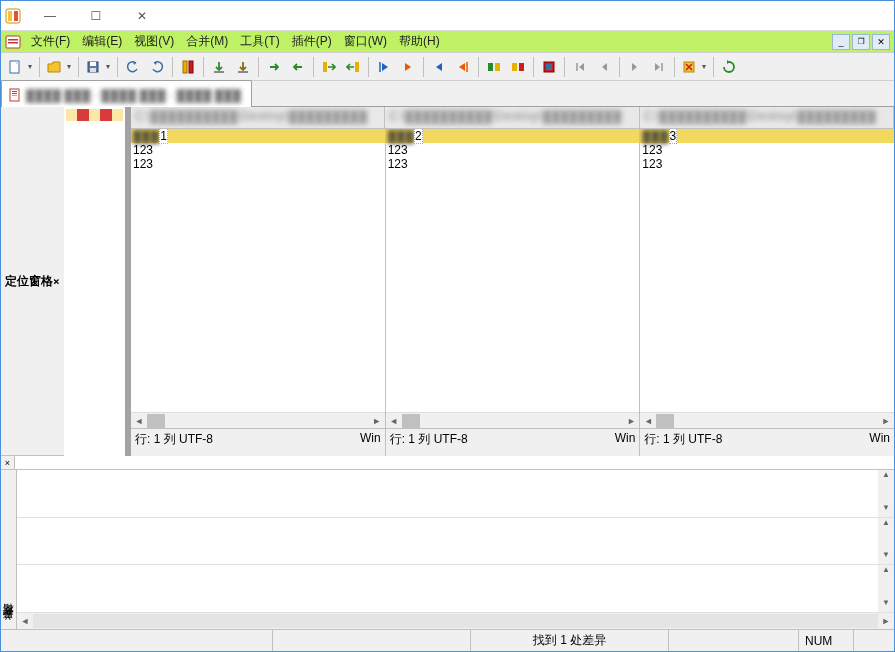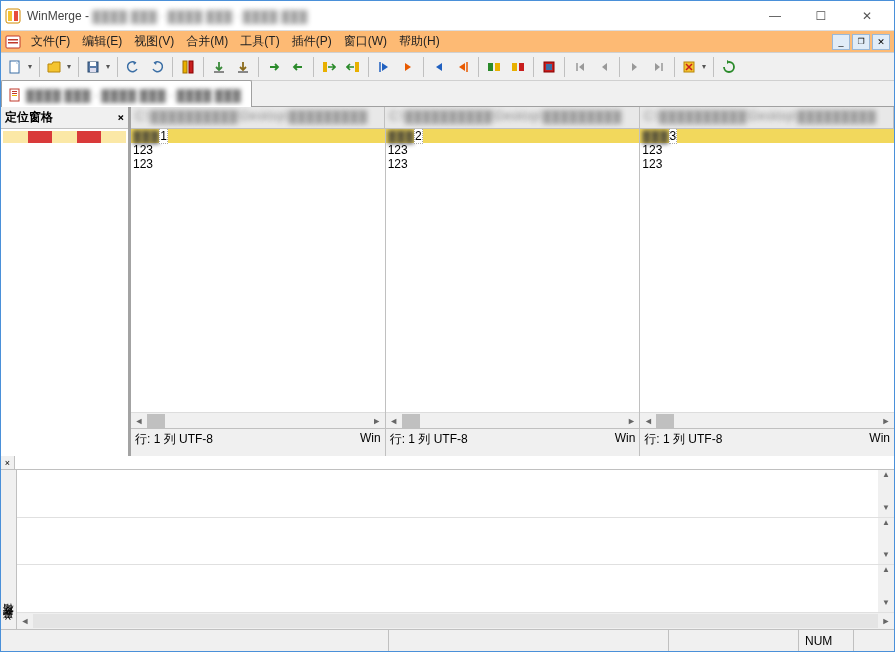"WinMerge - ▓▓▓▓ ▓▓▓ ·" div.title-text { html: <div> <span>WinMerge</span><span> - </span><span>▓▓▓▓ ▓▓▓ · ▓▓▓▓ ▓▓▓ · ▓▓▓▓ ▓▓▓</span> </div> -> none }
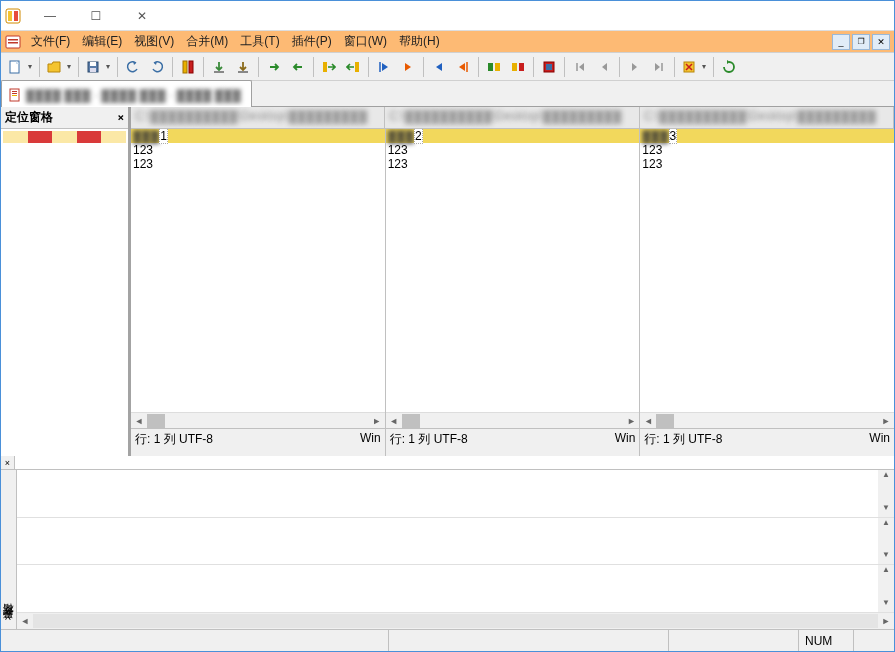"文件(F)" .menubar { background: #fdba74 -> #bef264 }
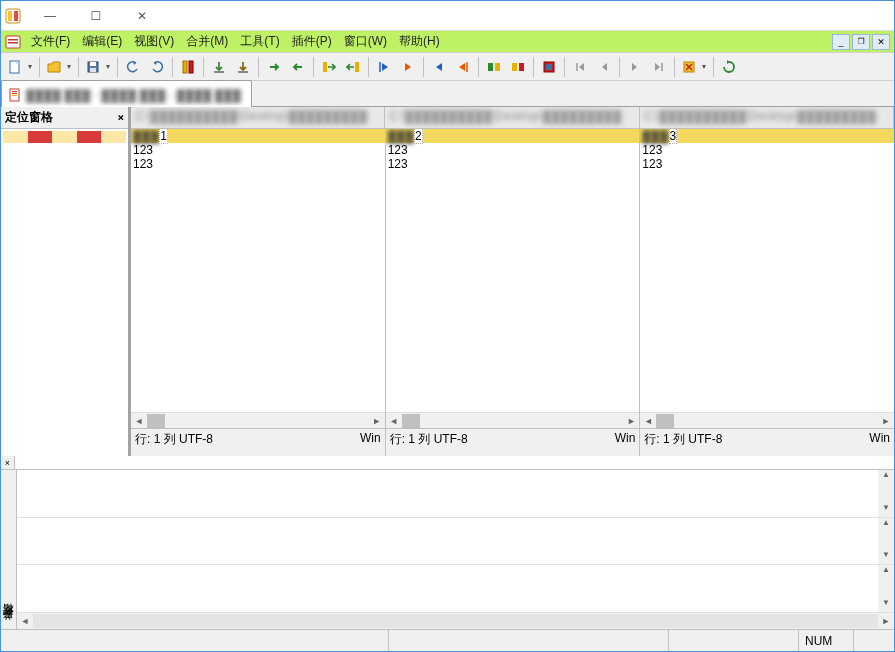"定位窗格" .locpane { border-right: 3px solid #a3a3a3 -> 6px solid #a3a3a3; flex-direction: column -> row }
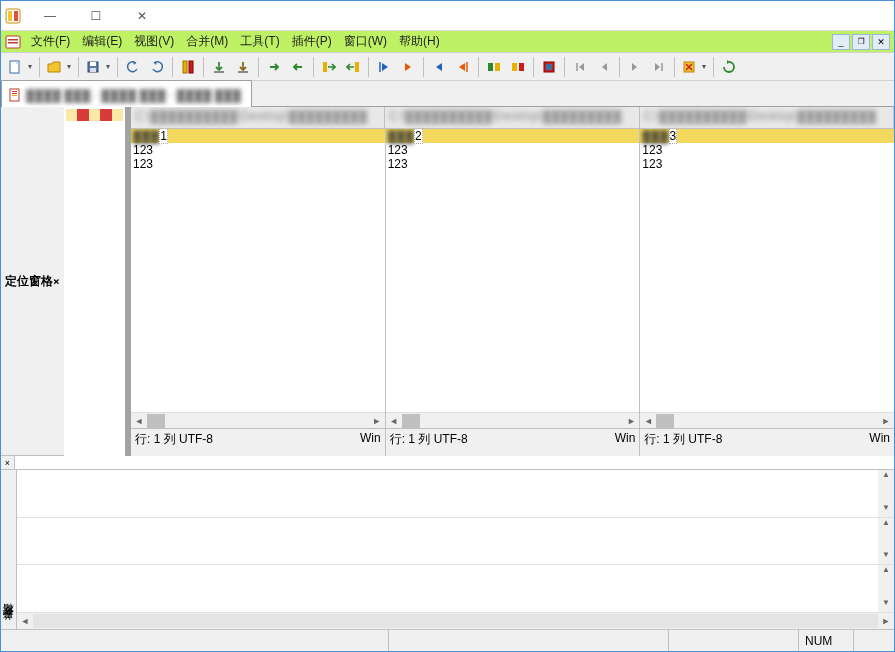"找到 1 处差异" div.cell { html: none -> <div> <span>找到 1 处差异</span> </div> }
